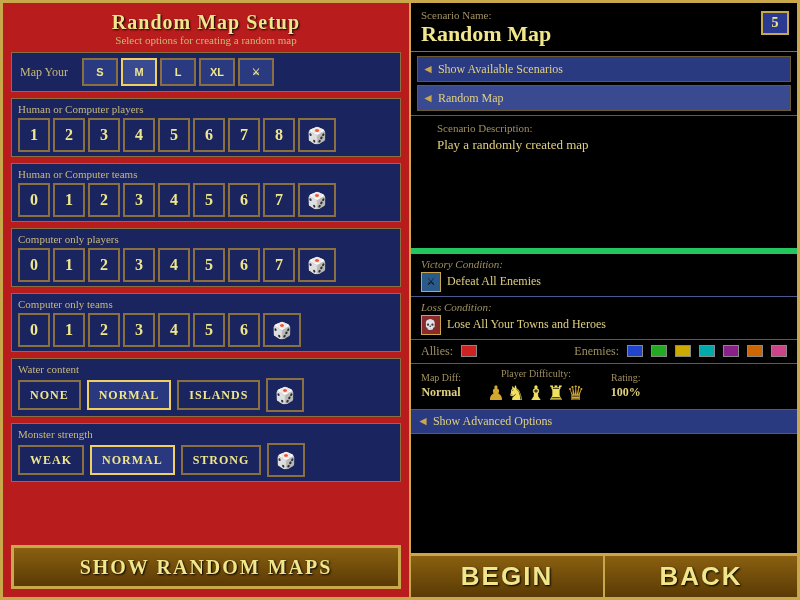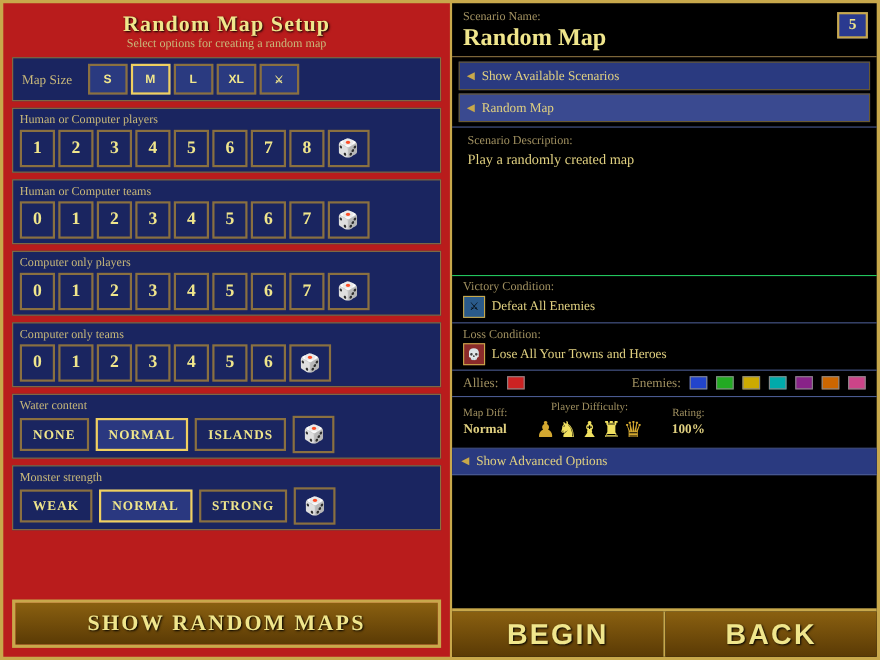"Map Size" span.map-size-label { text: Size -> Your }
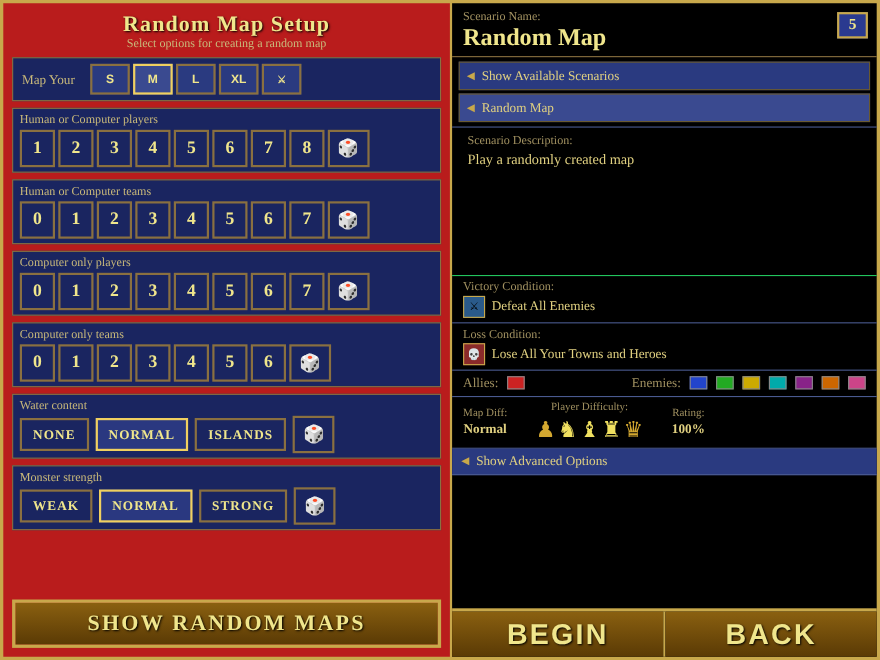"Scenario Description:" .description-area { border-bottom: 1px solid #22c55e -> 6px solid #22c55e; padding: 6px 14px -> 6px 26px }
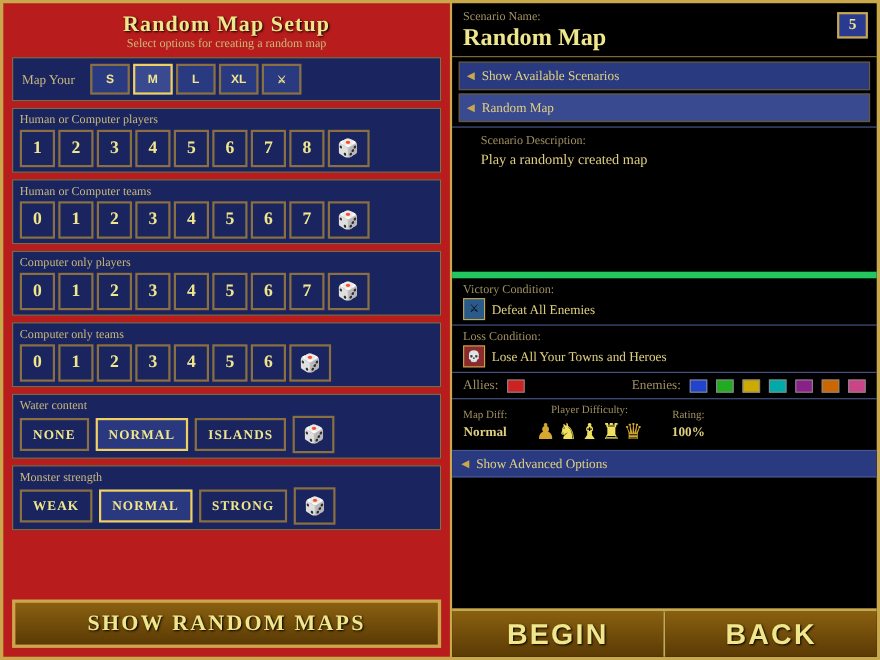"Victory Condition:" .cond-label { font-style: none -> italic }
